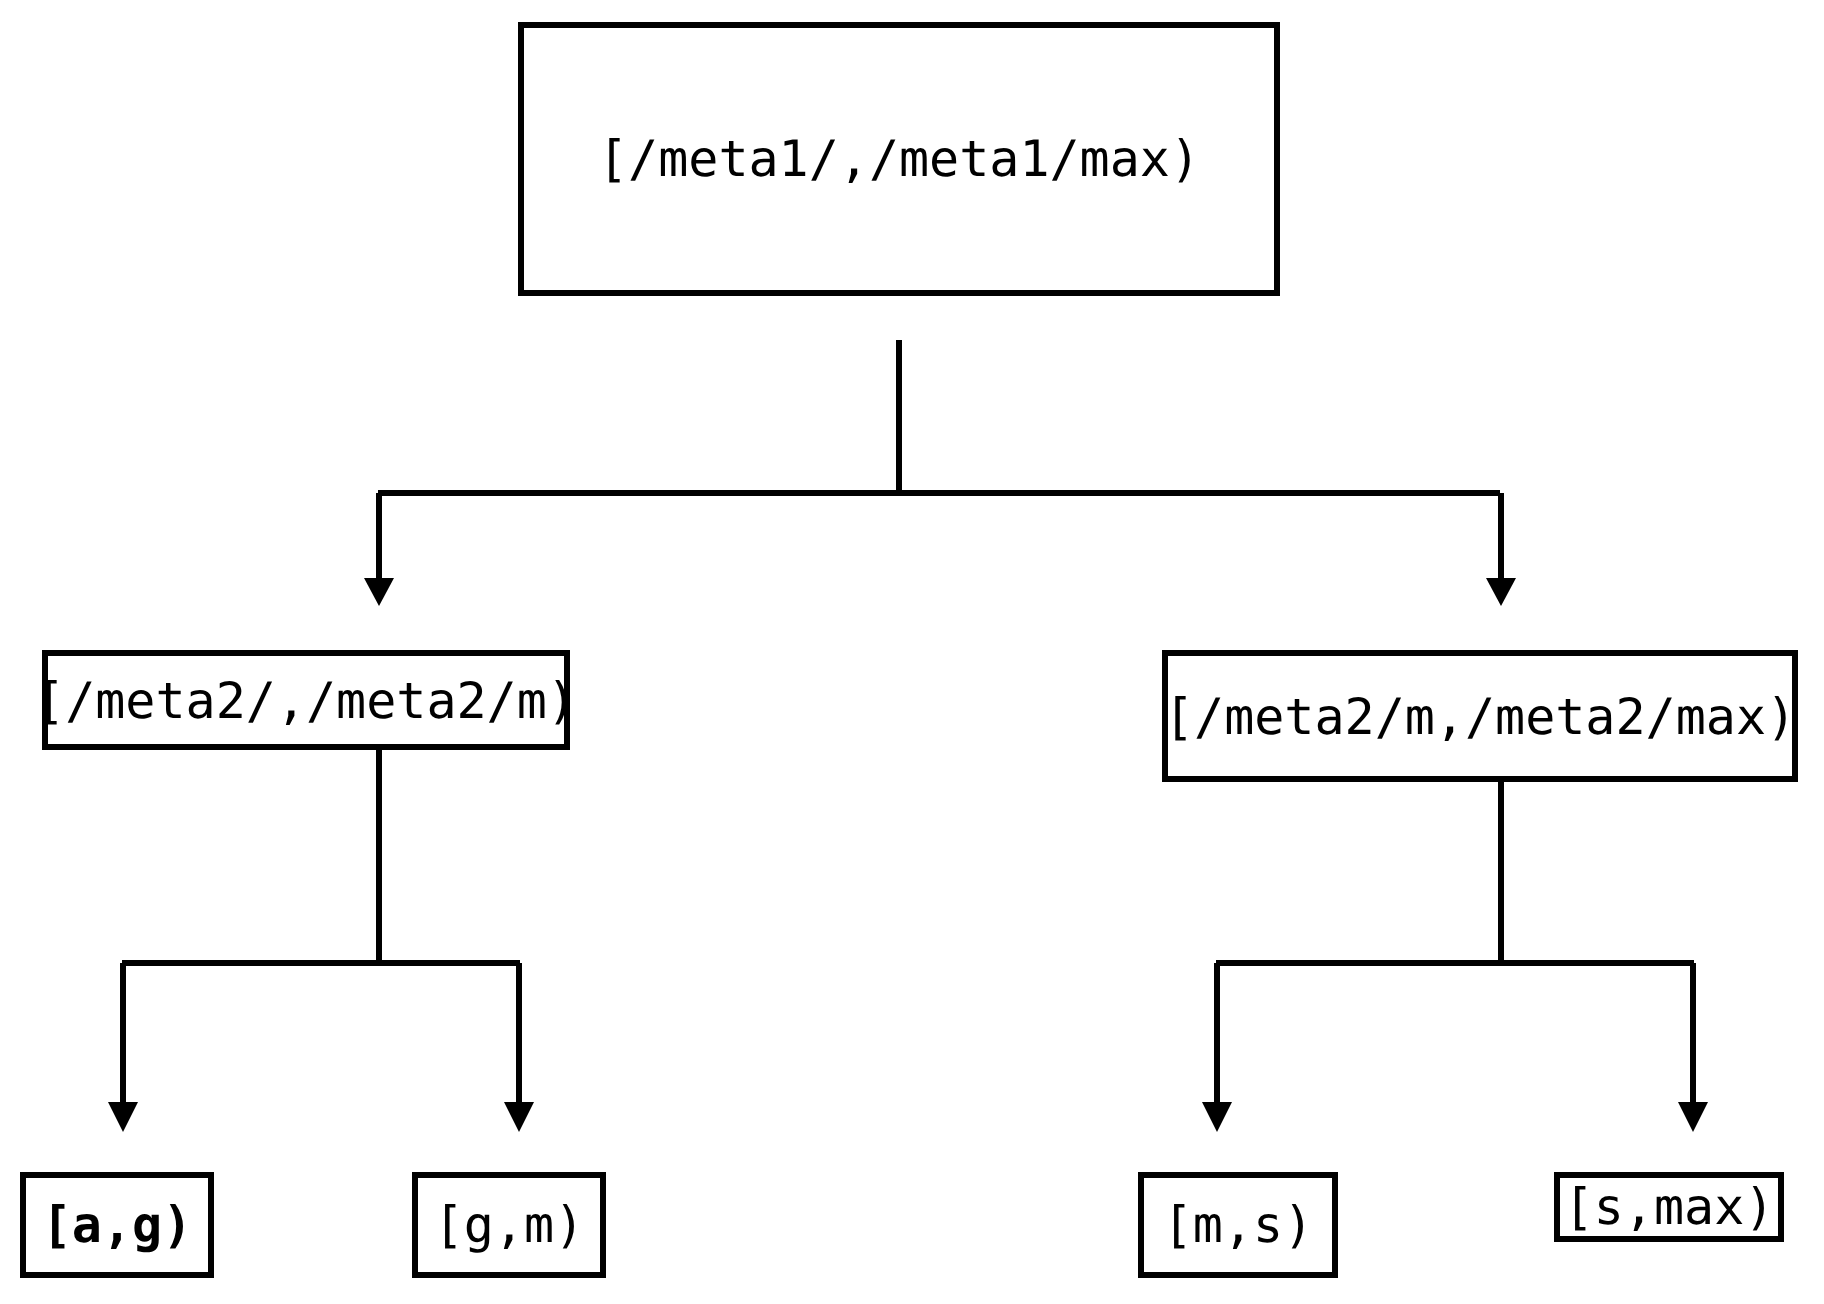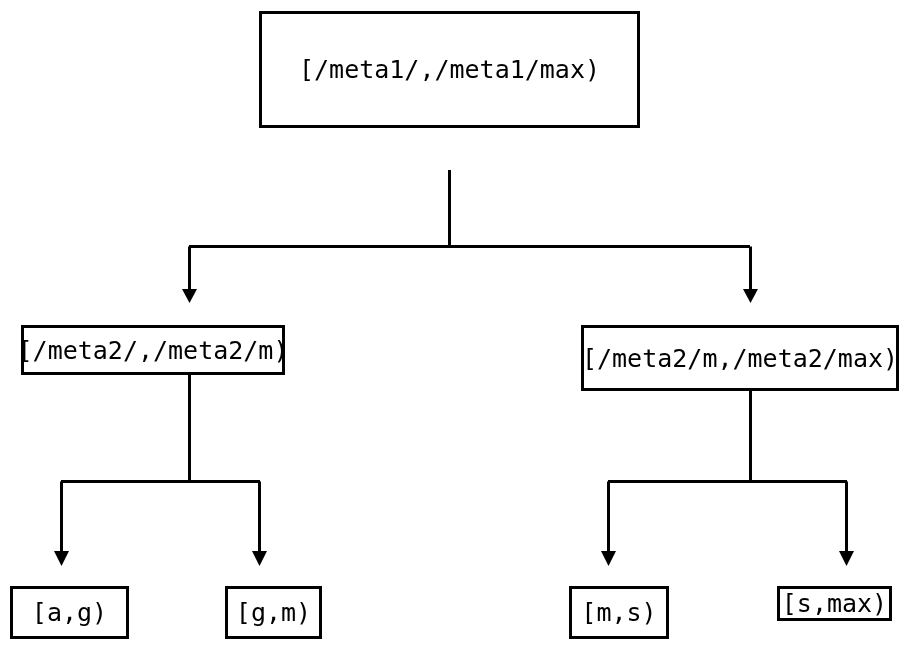"[/meta1/,/meta1/max)" #node-root { height: 117px -> 137px }
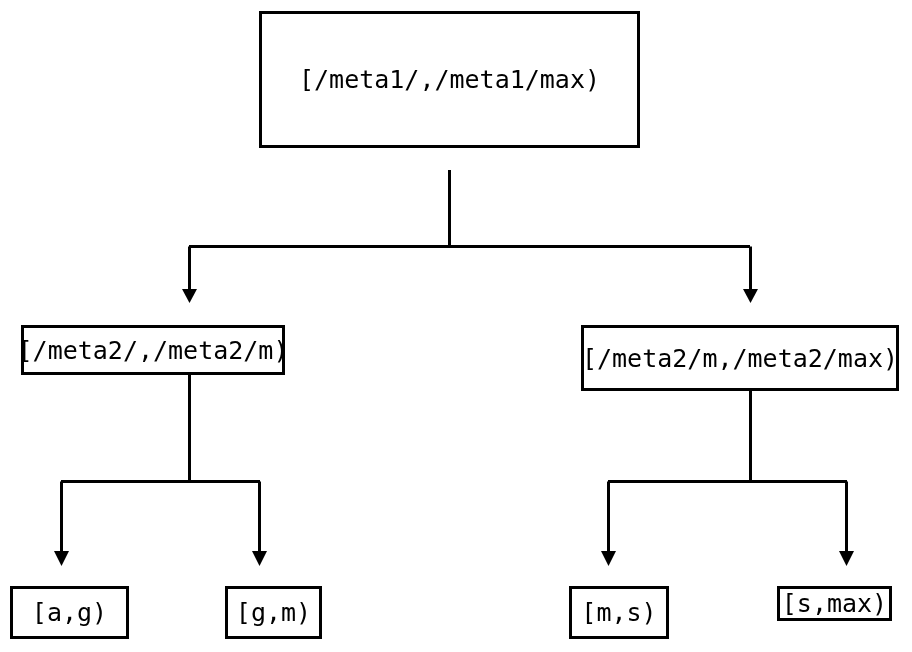"[a,g)" #node-leaf-ag { font-weight: none -> bold; width: 119px -> 97px }
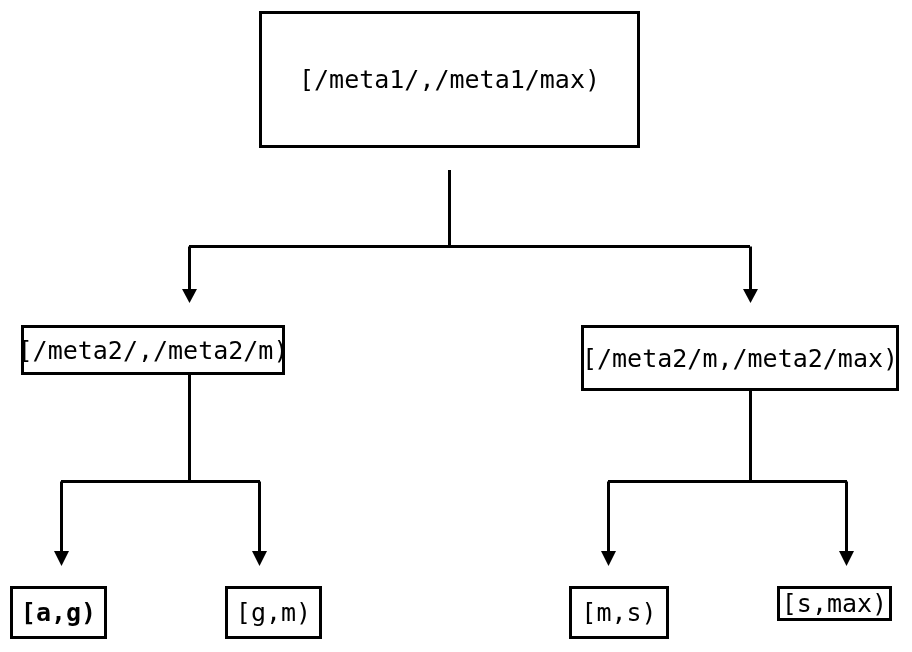"[g,m)" #node-leaf-gm { margin-left: 19px -> none }
